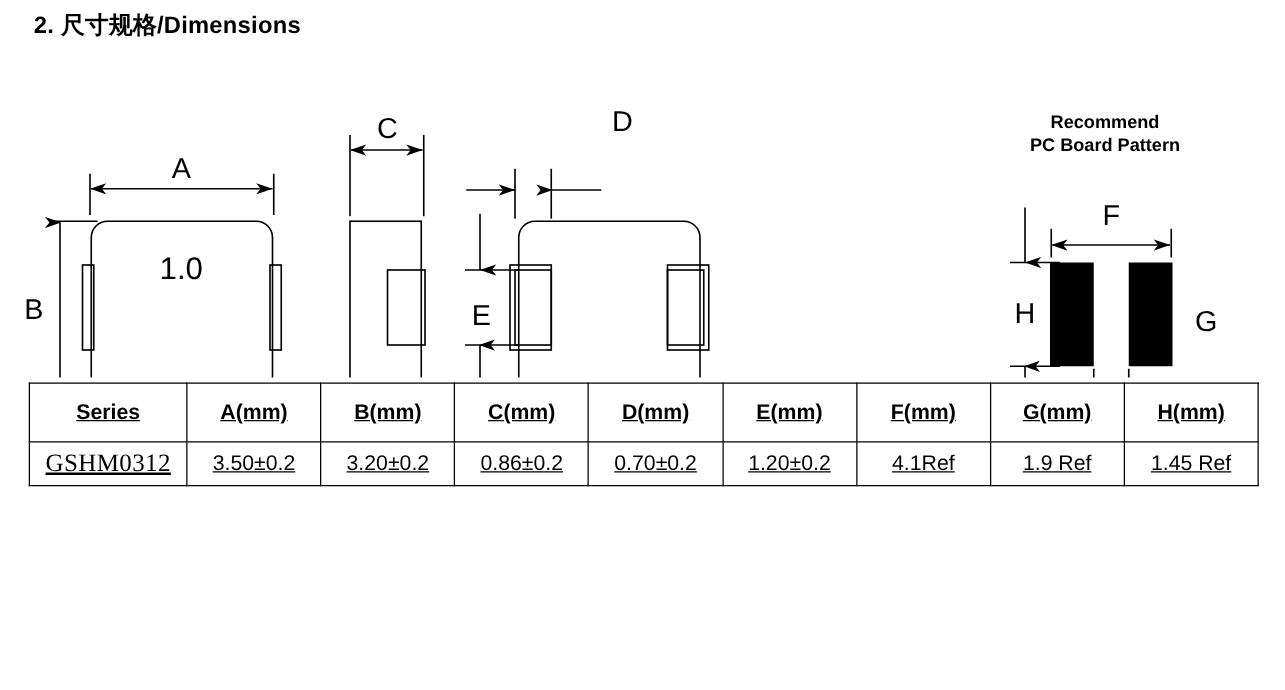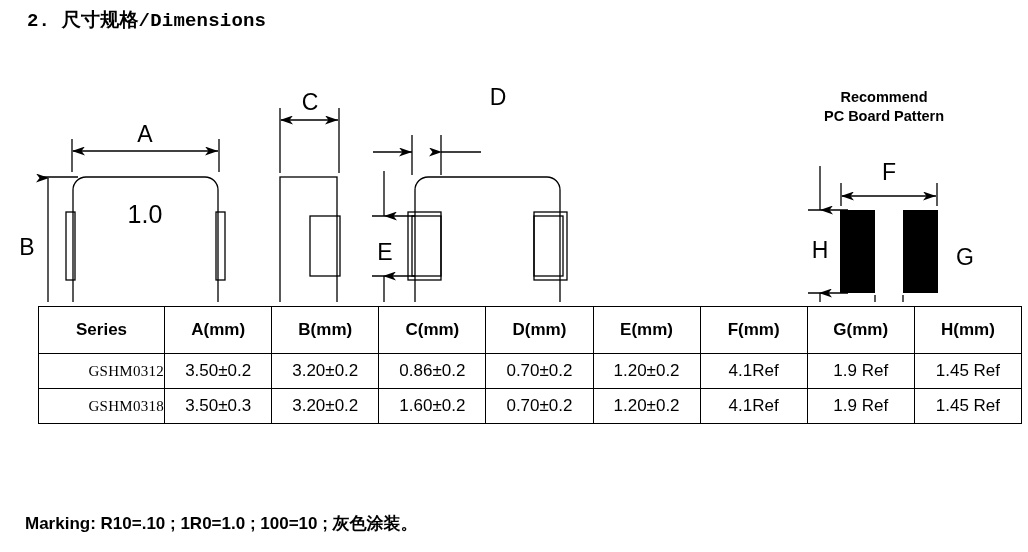"2. 尺寸规格/Dimensions" .title { font-family: Liberation Mono, monospace -> none }
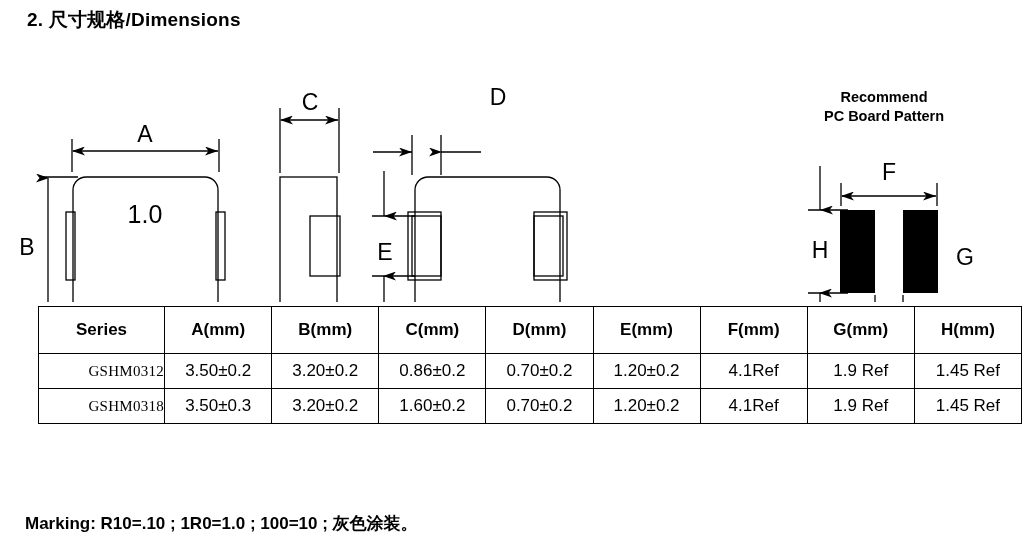"Series" .tbl-wrap { left: 38px -> 23px; text-decoration: none -> underline }
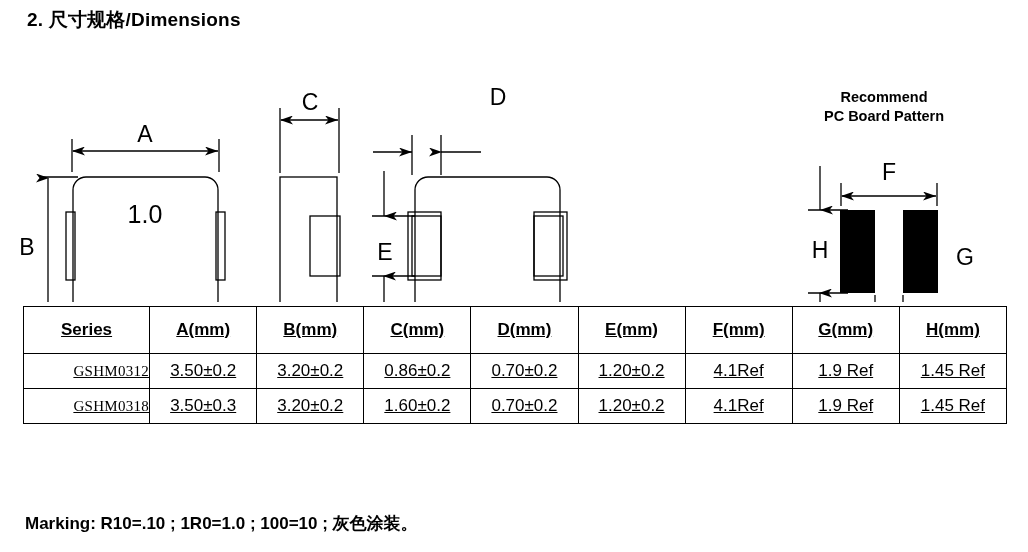"GSHM0312" table.dims td.series { font-size: 15px -> 20px; text-align: right -> none }
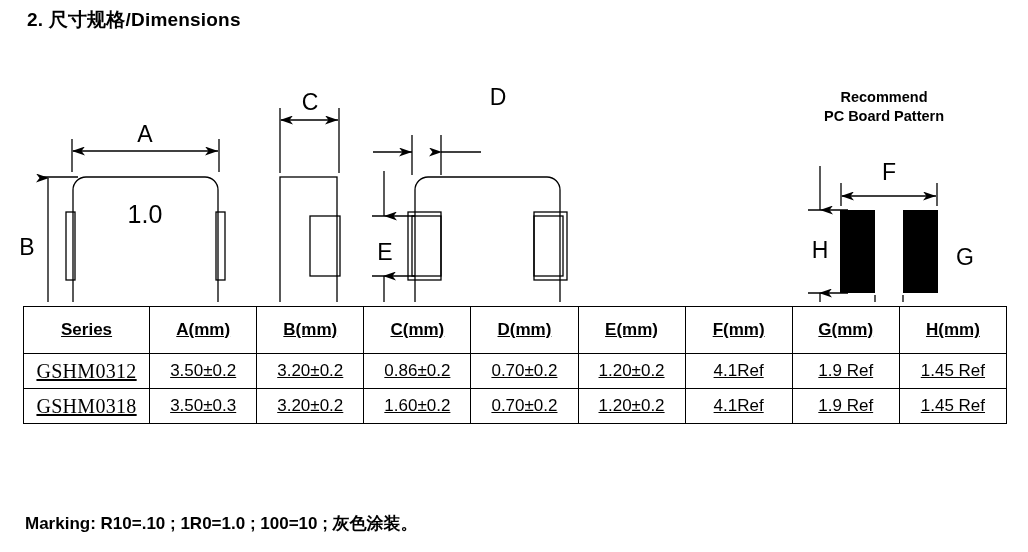"GSHM0318" tr { html: <tr> <td>GSHM0318</td> <td>3.50±0.3</td> <td>3.20±0.2</td> <td>1.60±0.2</td> <td>0.70±0.2</td> <td>1.20±0.2</td> <td>4.1Ref</td> <td>1.9 Ref</td> <td>1.45 Ref</td> </tr> -> none }
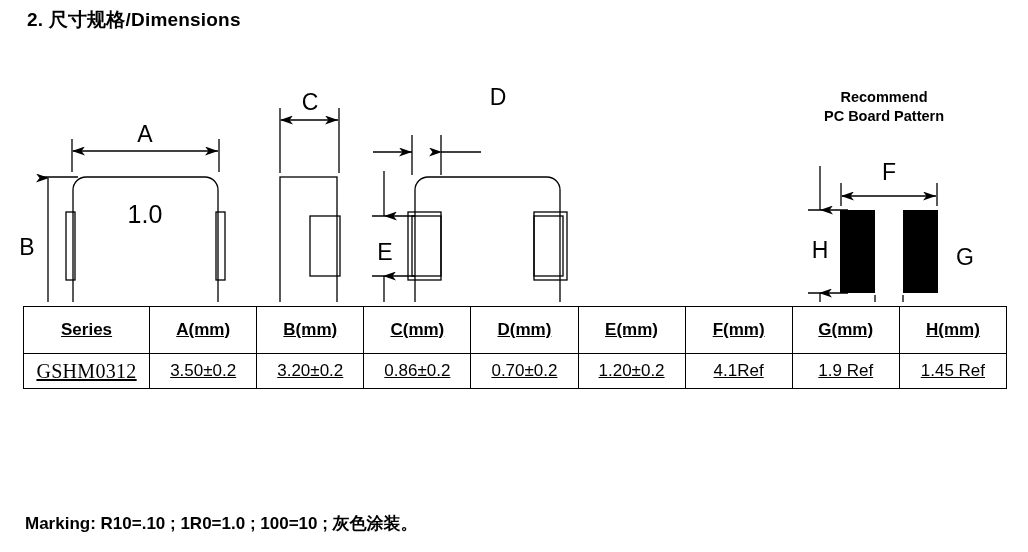"Marking: R10=.10 ; 1R0=1.0 ;" div.marking { html: <div>Marking: R10=.10 ; 1R0=1.0 ; 100=10 ; 灰色涂装。</div> -> none }
